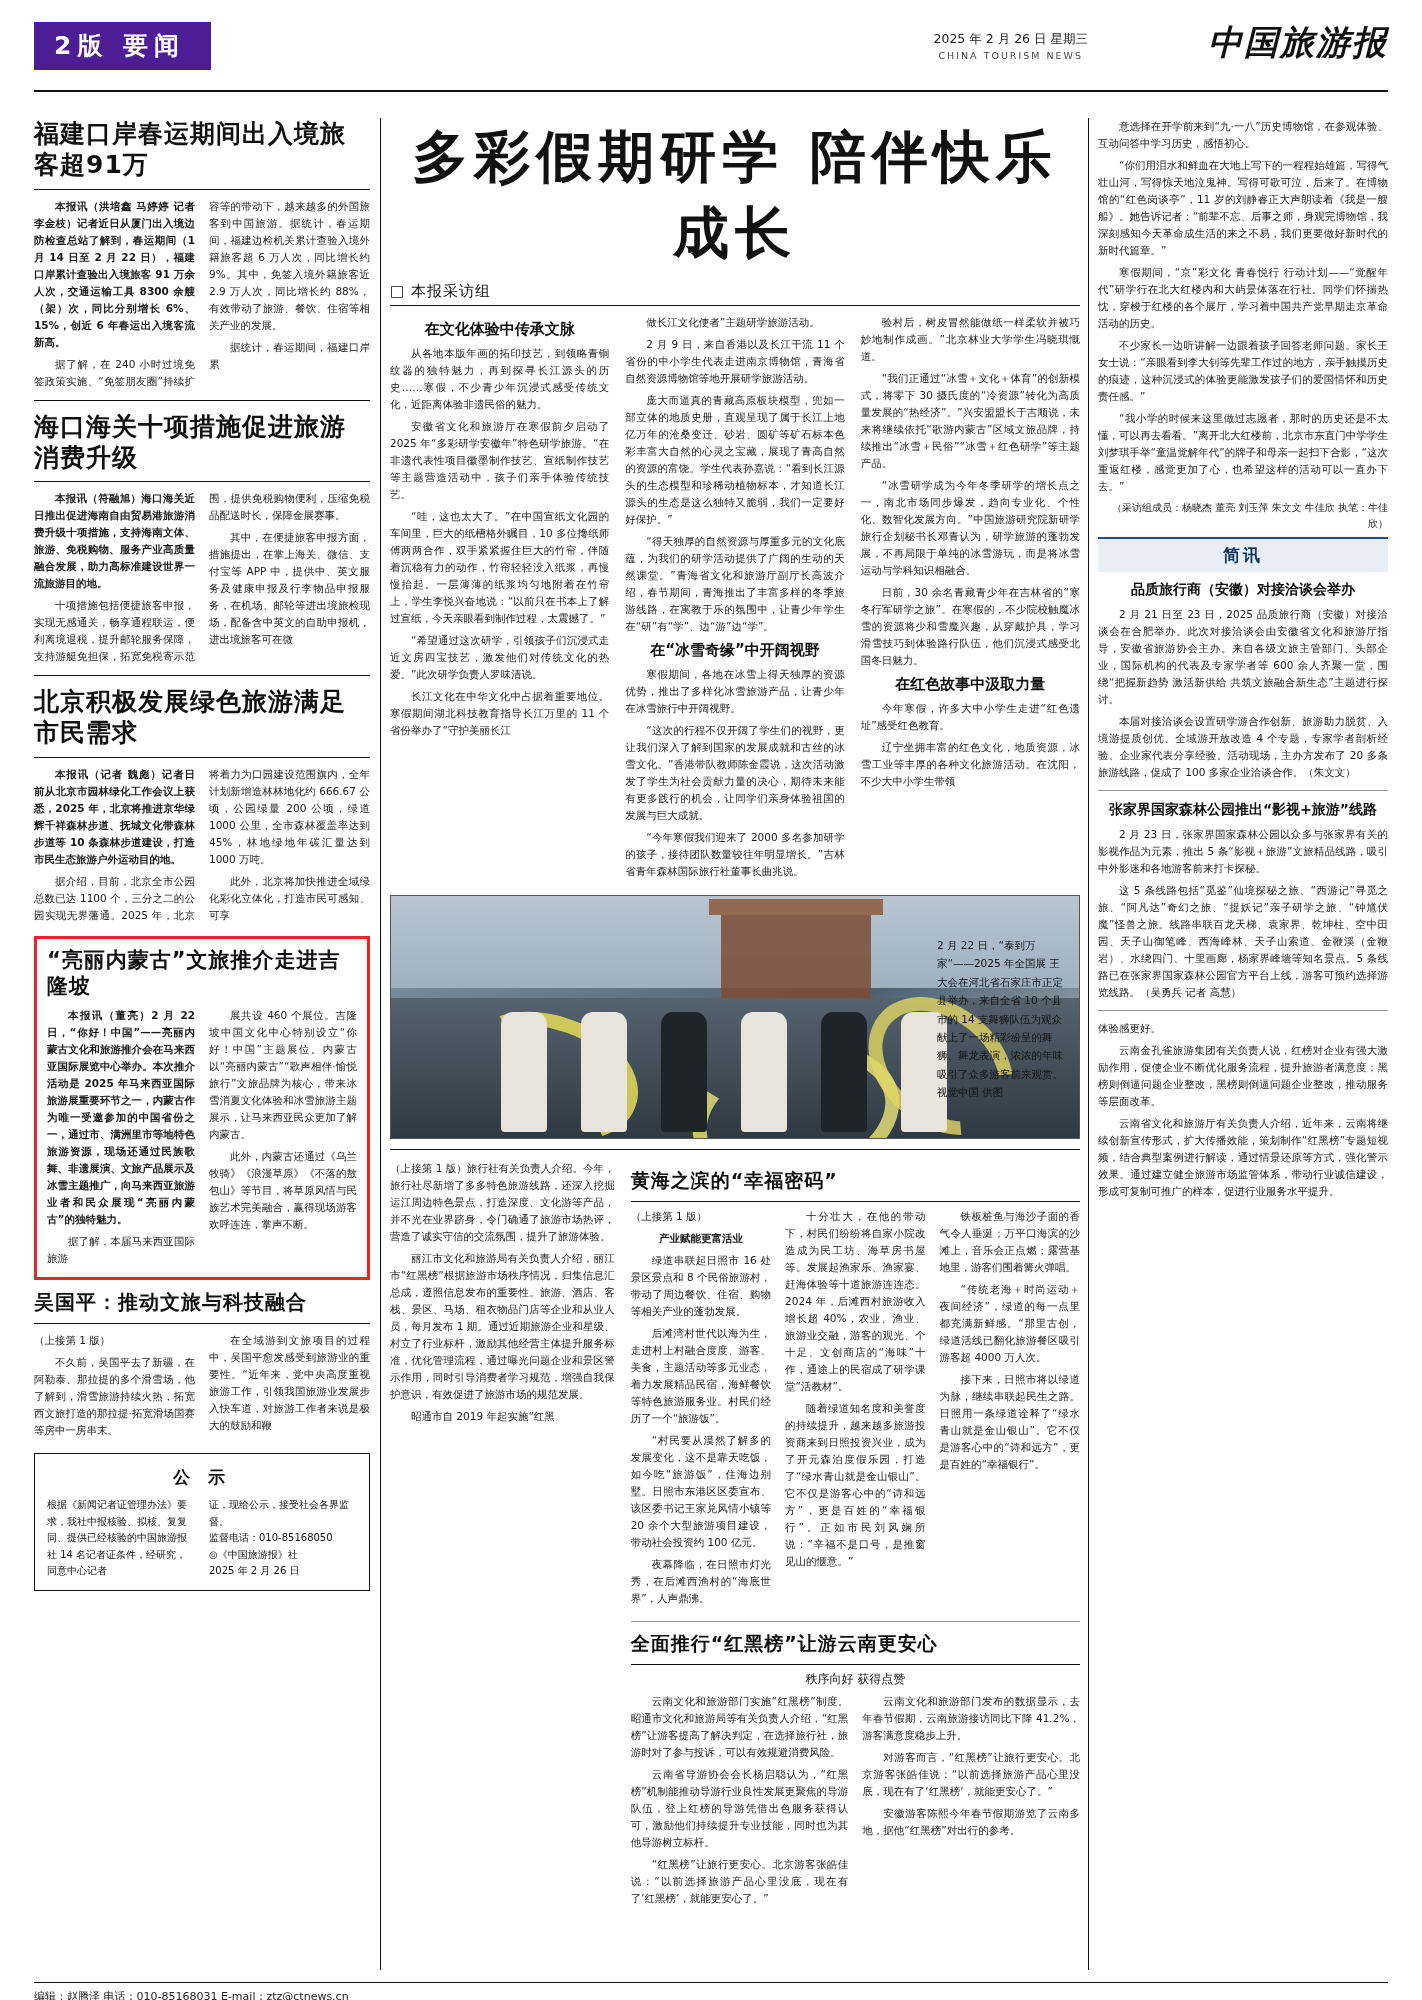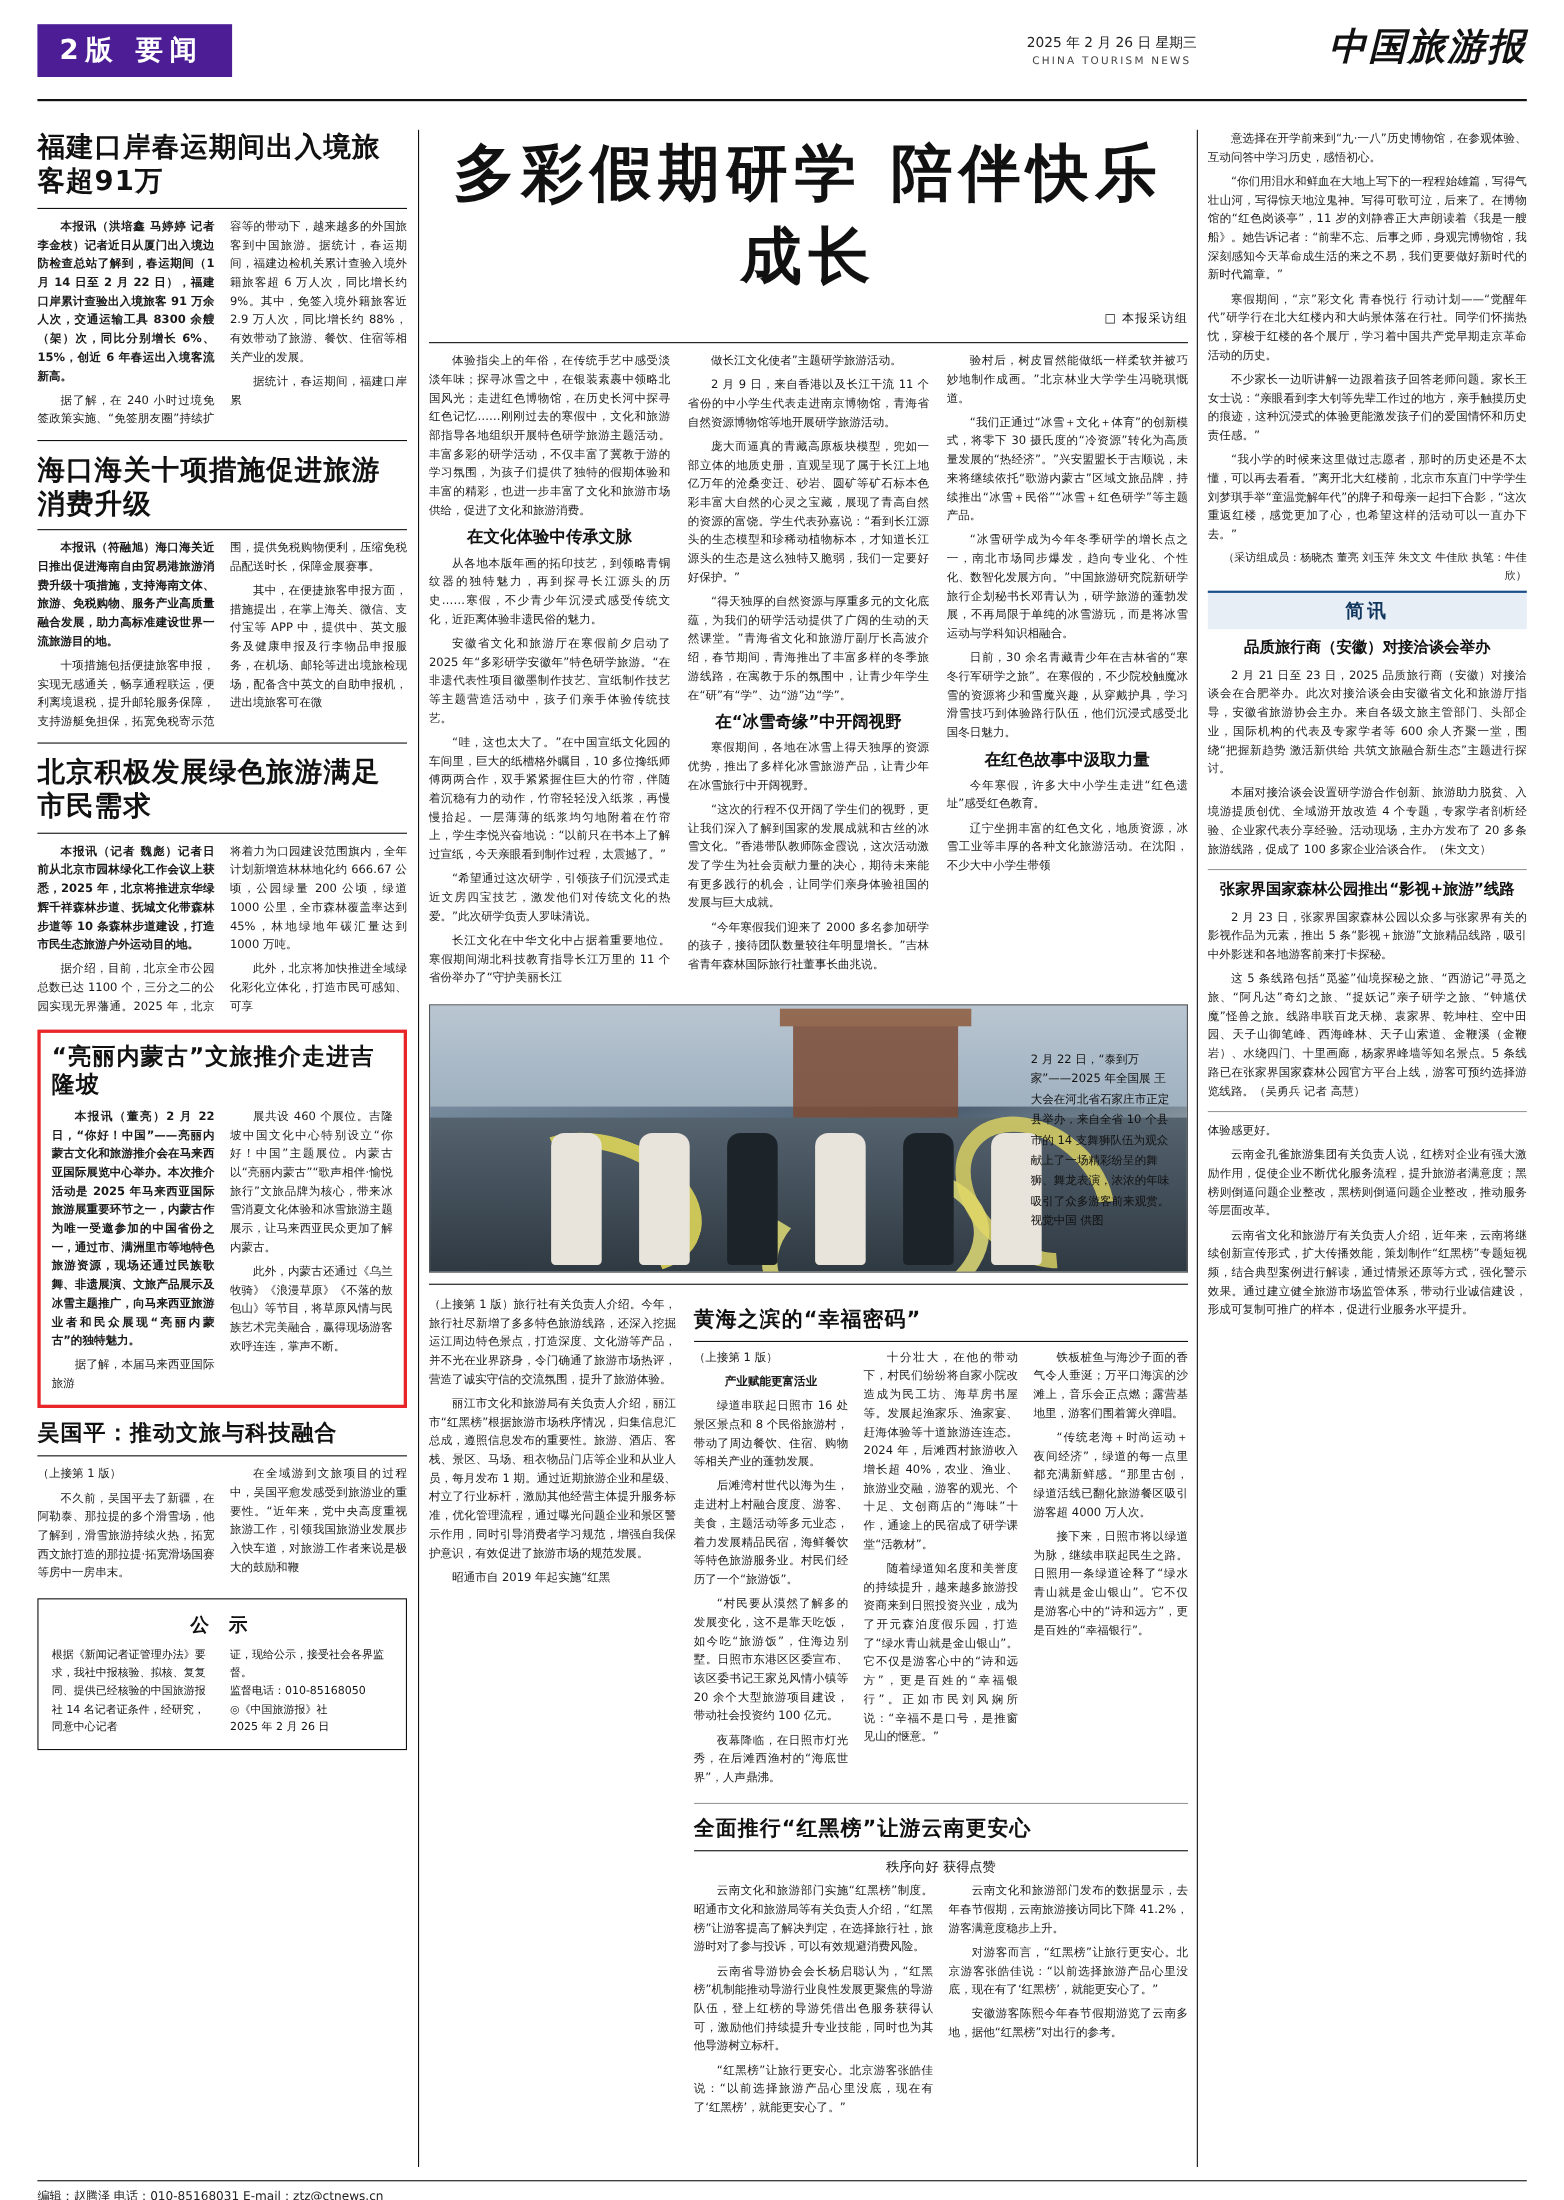"□ 本报采访组" .byline-center { font-size: 11px -> 15px; margin-bottom: 14px -> 4px; text-align: right -> left }
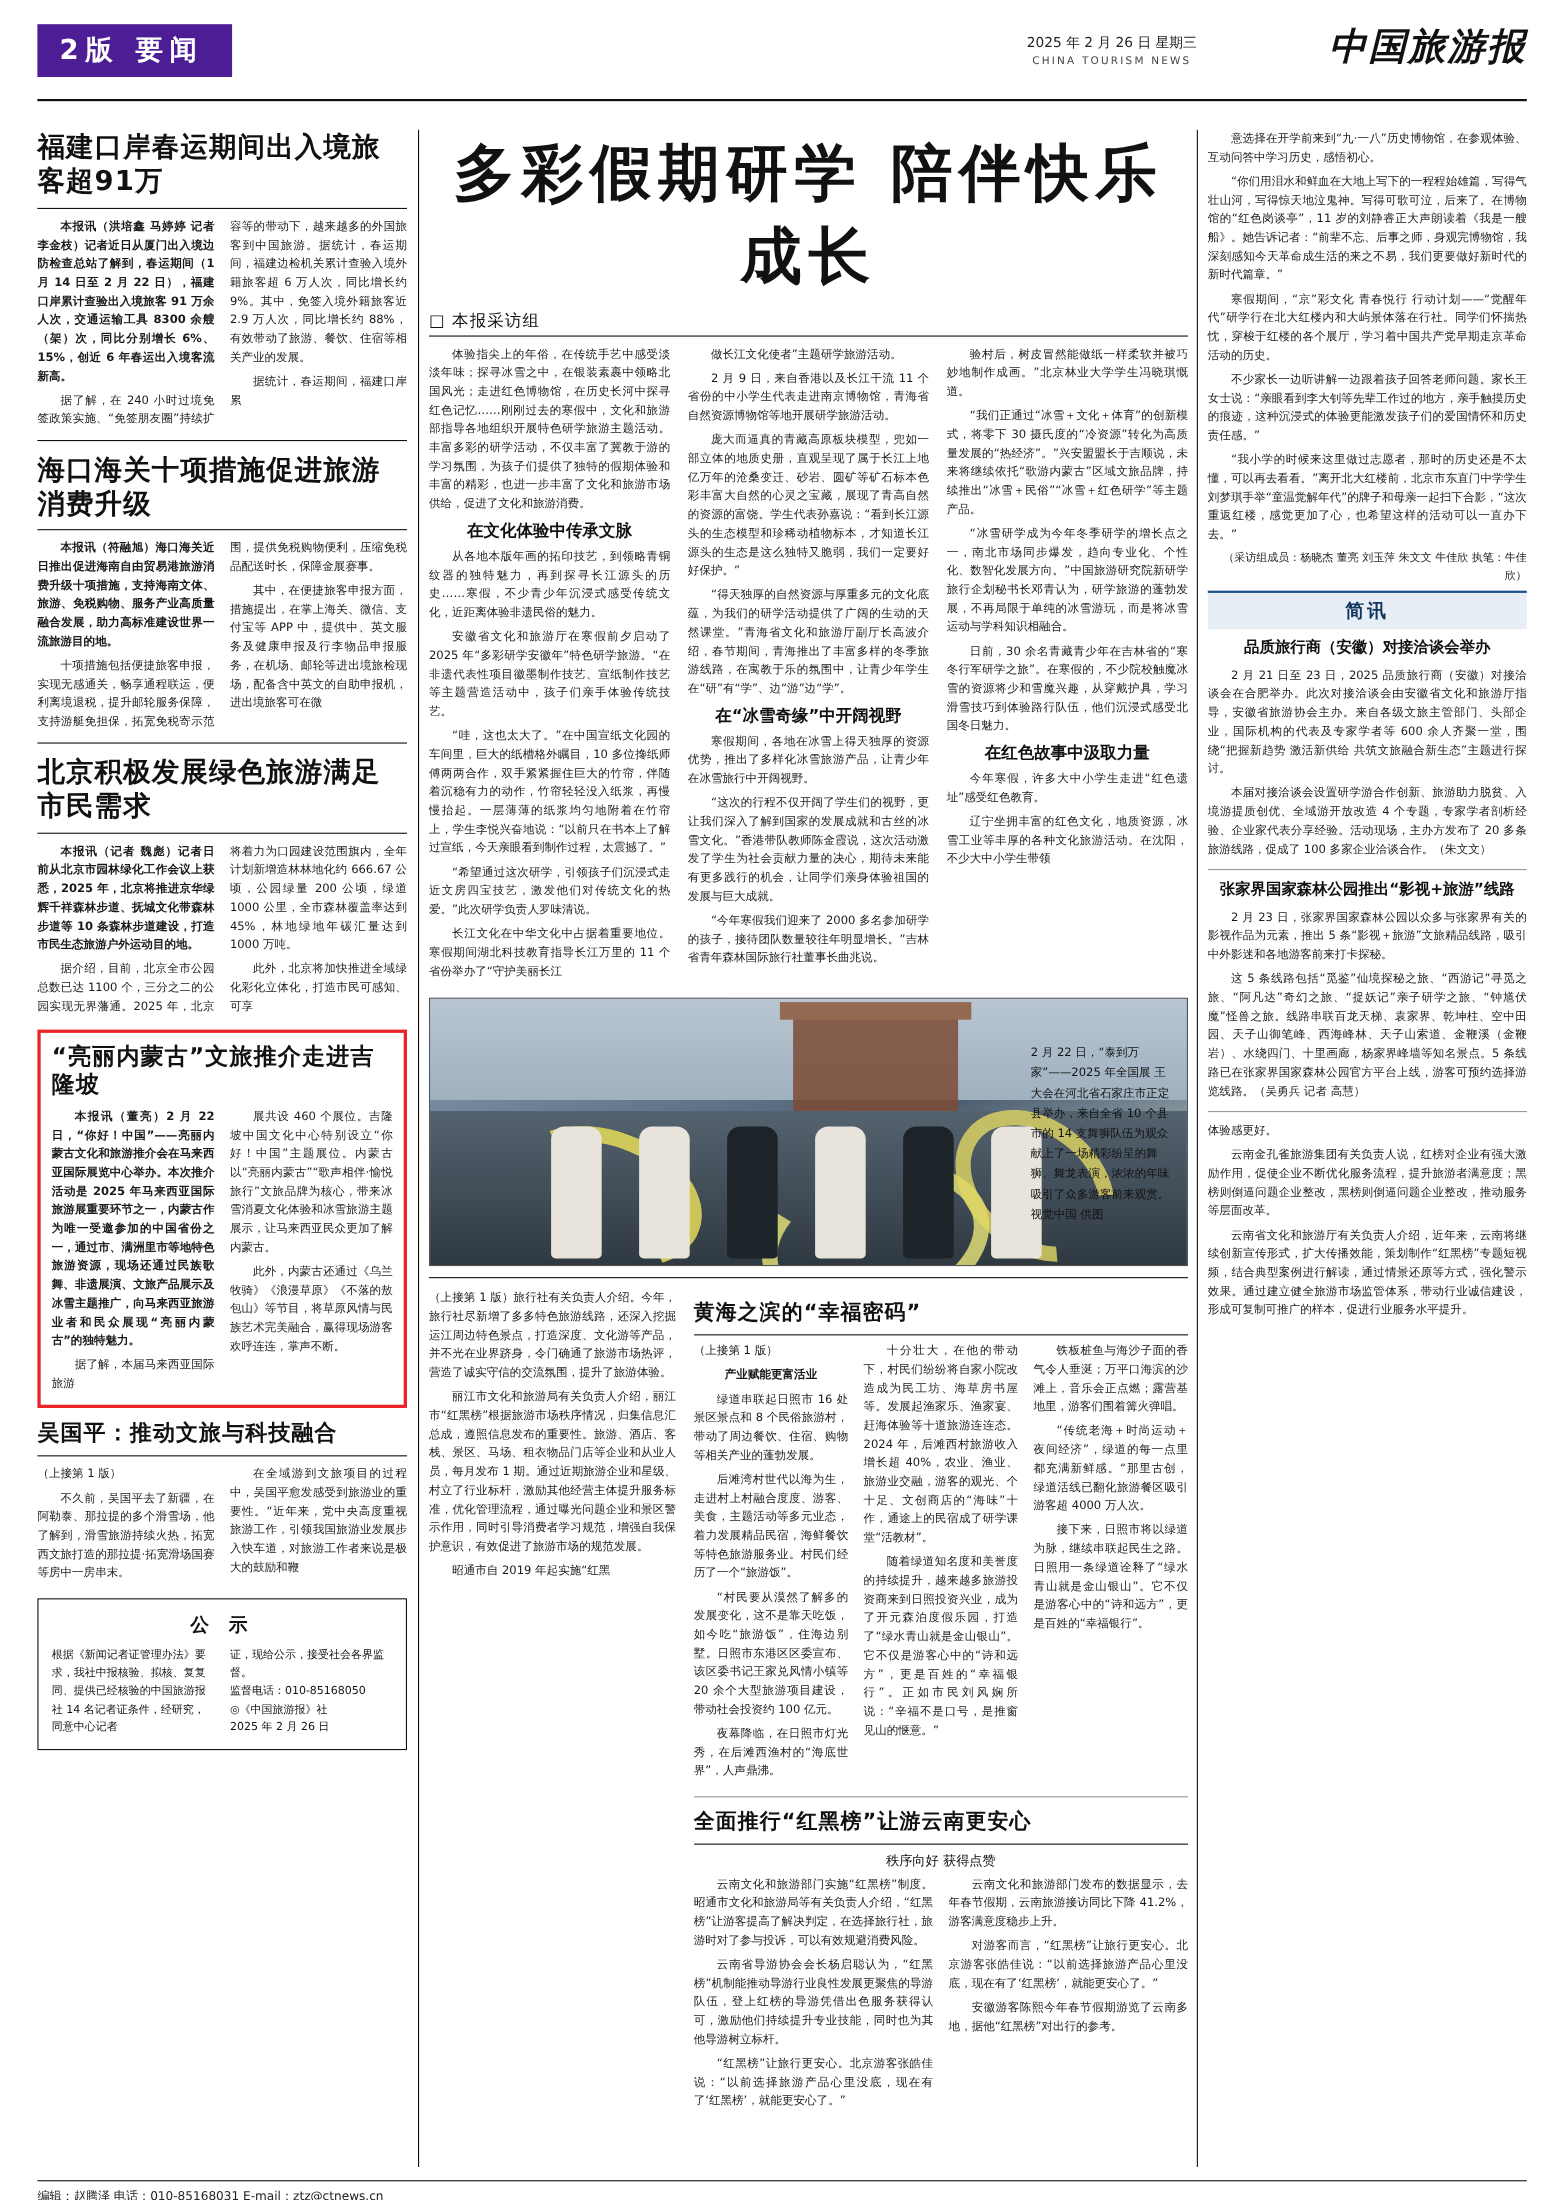"体验指尖上的年俗，在传统手艺中感受淡淡年味；探寻冰雪之中，在银装素裹中领略北国风" div.body-text { html: <div> <p>体验指尖上的年俗，在传统手艺中感受淡淡年味；探寻冰雪之中，在银装素裹中领略北国风光；走进红色博物馆，在历史长河中探寻红色记忆……刚刚过去的寒假中，文化和旅游部指导各地组织开展特色研学旅游主题活动。丰富多彩的研学活动，不仅丰富了冀教于游的学习氛围，为孩子们提供了独特的假期体验和丰富的精彩，也进一步丰富了文化和旅游市场供给，促进了文化和旅游消费。</p> </div> -> none }
